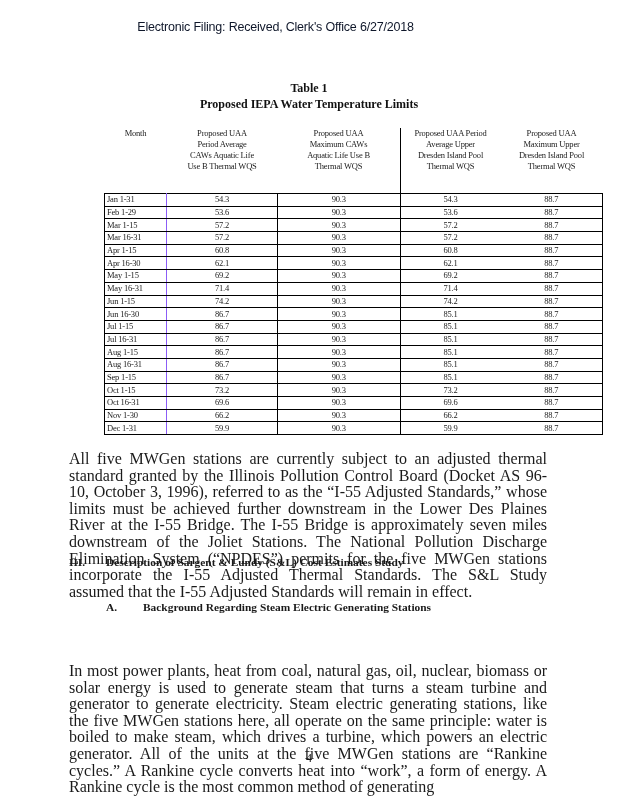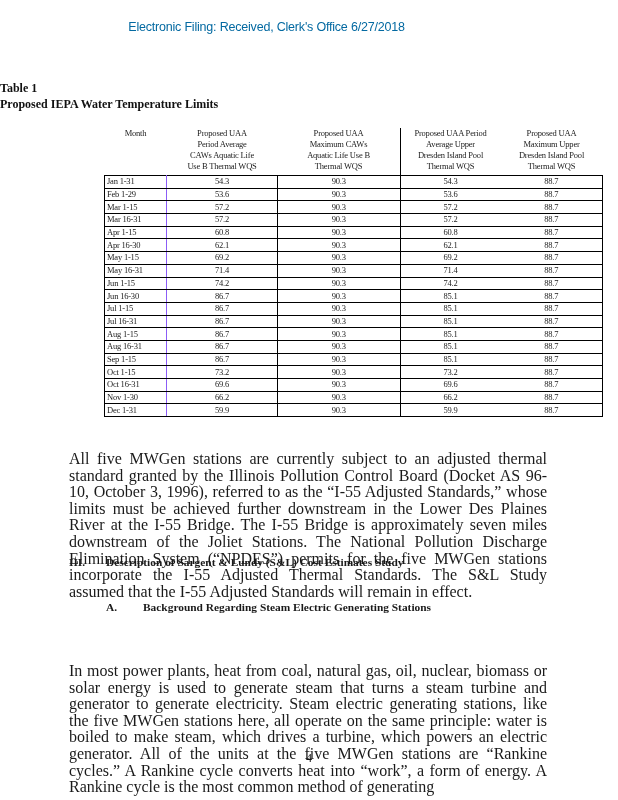"Electronic Filing: Received, Clerk's" .filing-header { color: #0369a1 -> #0f172a; left: 8px -> 17px }
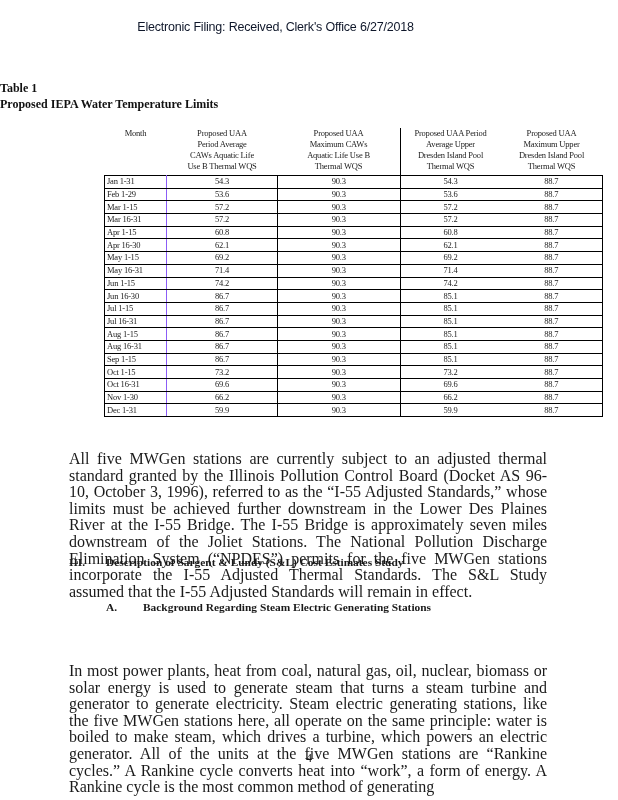"Table 1" .table-title { text-align: left -> center }
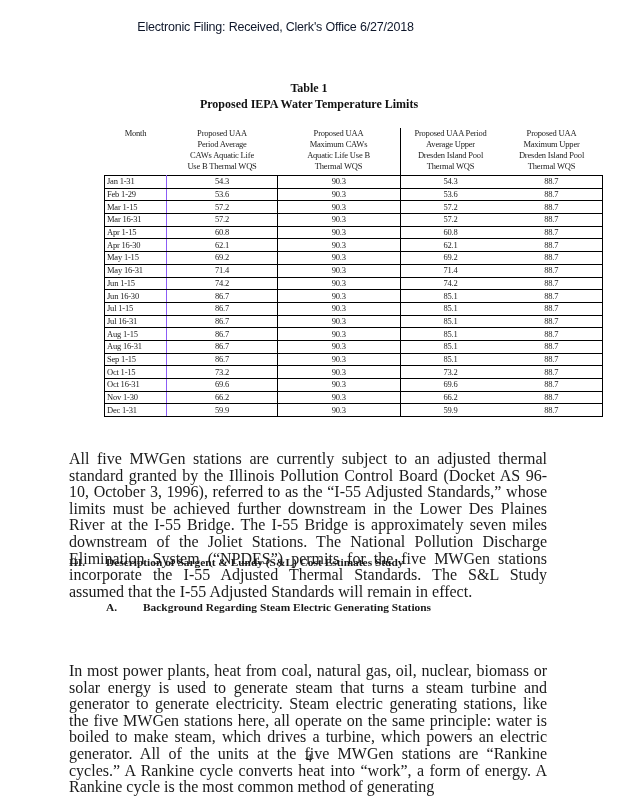"Month" .temp-table th { padding: 0 2px 3px 2px -> 0 2px 21px 2px }
